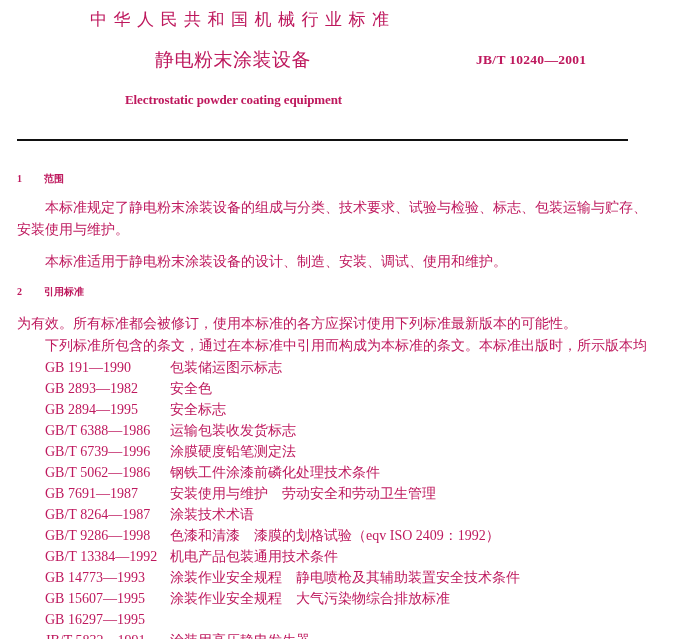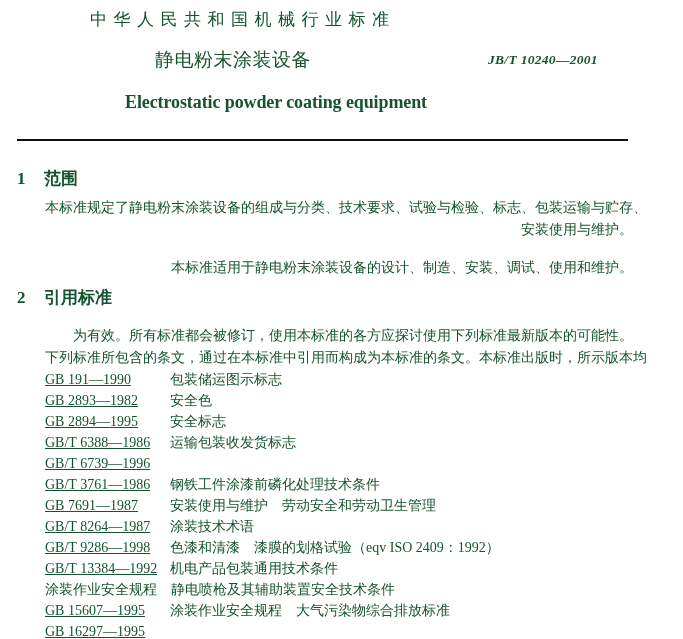"中华人民共和国机械行业标准" .page { color: #14532d -> #be185d }
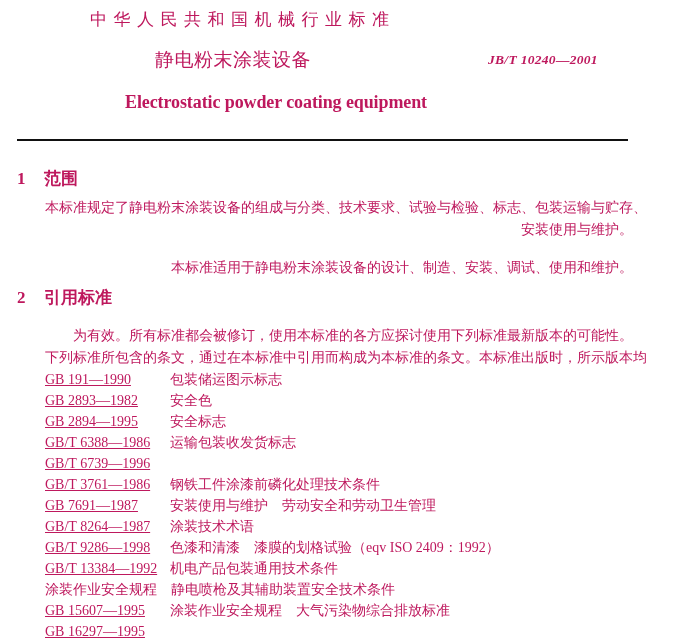"JB/T 10240—2001" .std-no { font-style: italic -> none; left: 488px -> 476px }
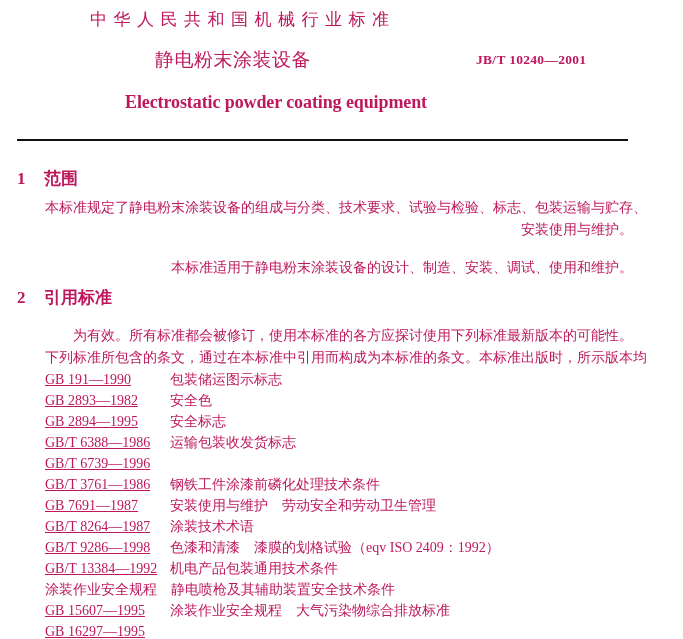"Electrostatic powder coating equipment" .doc-title-en { font-size: 18px -> 13px }
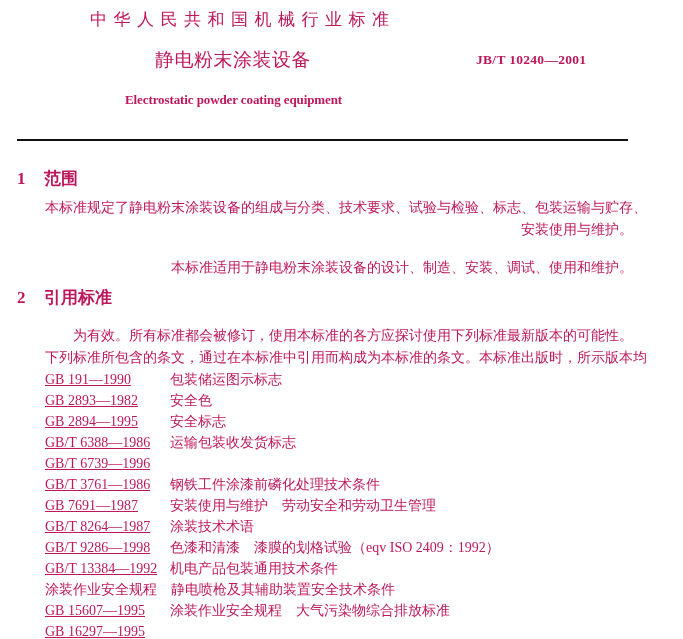"1 范围" .sec-heading { font-size: 17px -> 10px }
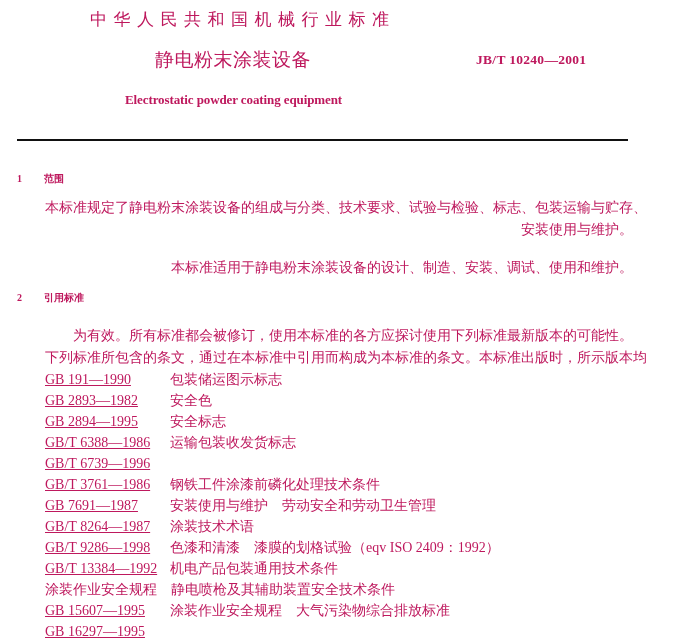"本标准规定了静电粉末涂装设备的组成与分类、技术要求、试验与检验、标志、包装运输与" .line { text-align: right -> none }
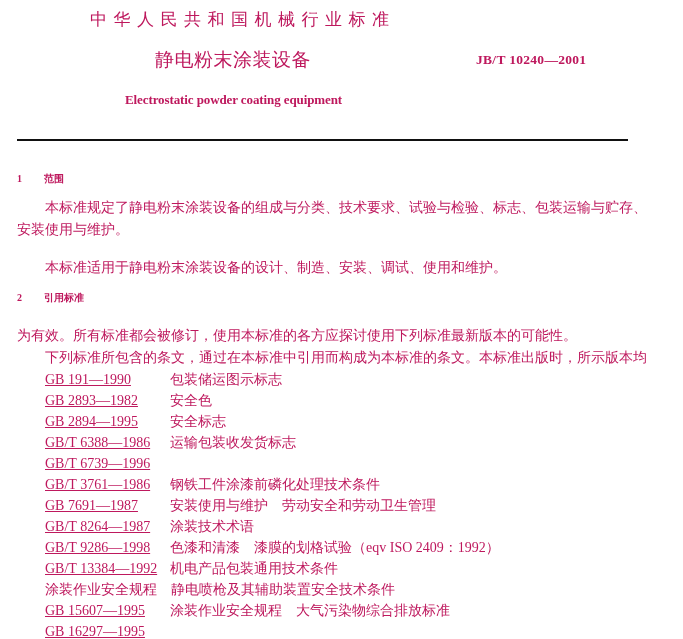"本标准适用于静电粉末涂装设备的设计、制造、安装、调试、使用和维护。" .para.m5 { margin-top: 16px -> 10px }
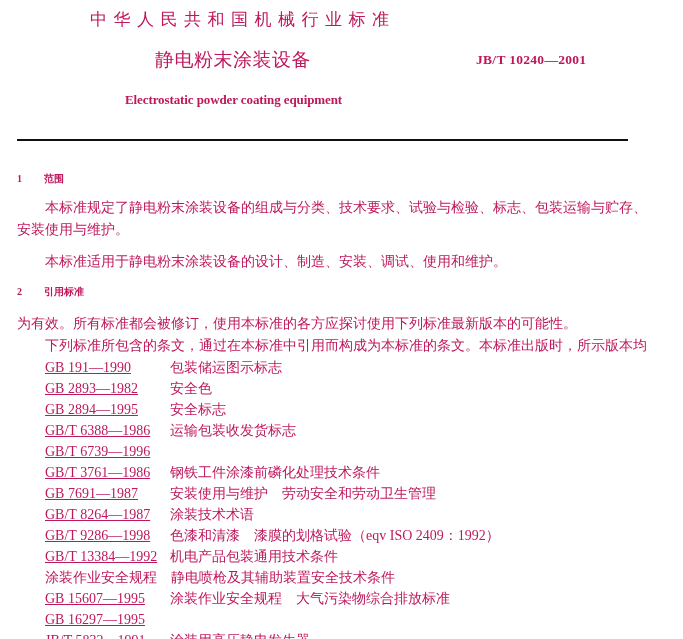"GB 191—1990" .ref-code { text-decoration: underline -> none }
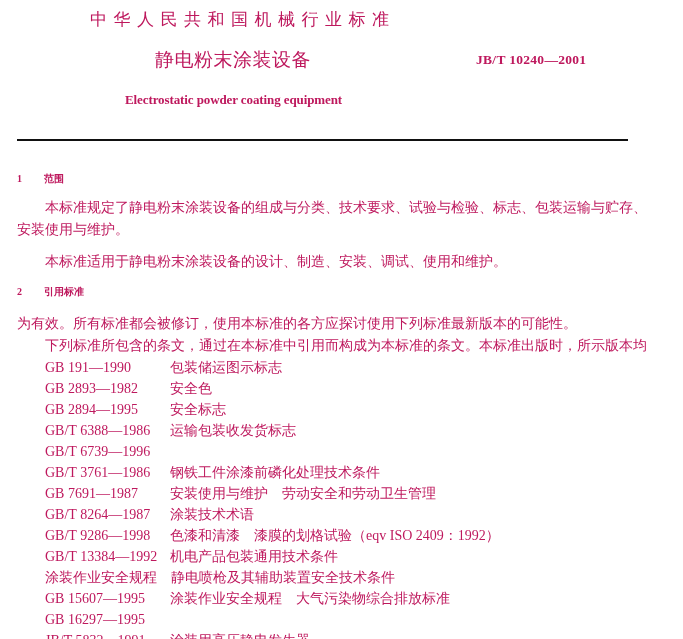"涂膜硬度铅笔测定法" span.ref-title { html: none -> <span>涂膜硬度铅笔测定法</span> }
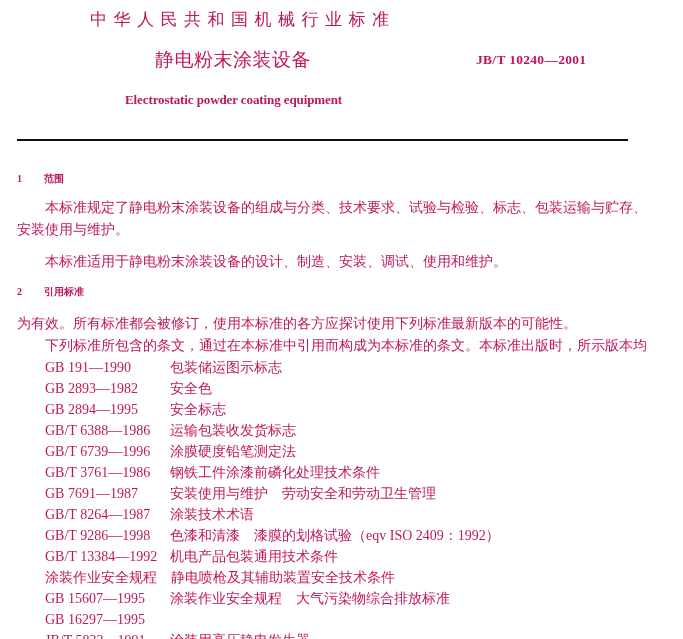"GB/T 3761—1986" span.ref-code { text: 3761 -> 5062 }
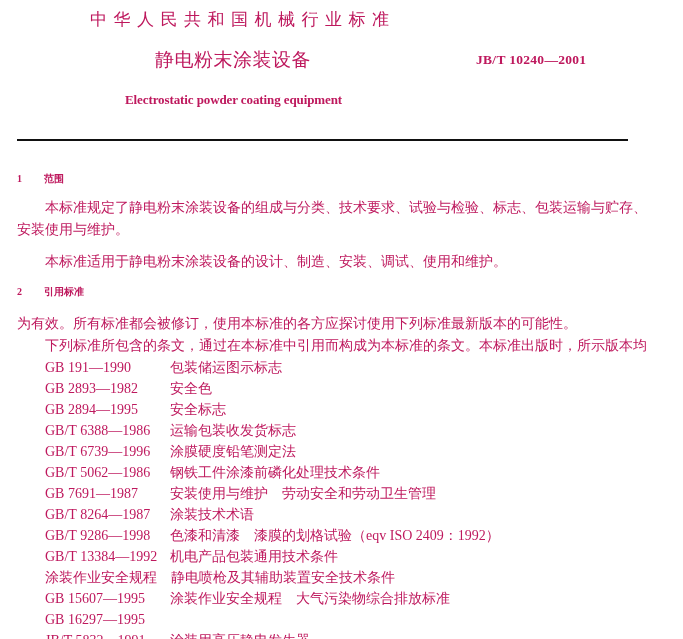"GB 14773—1993" span.ref-code { html: none -> <span>GB 14773—1993</span> }
